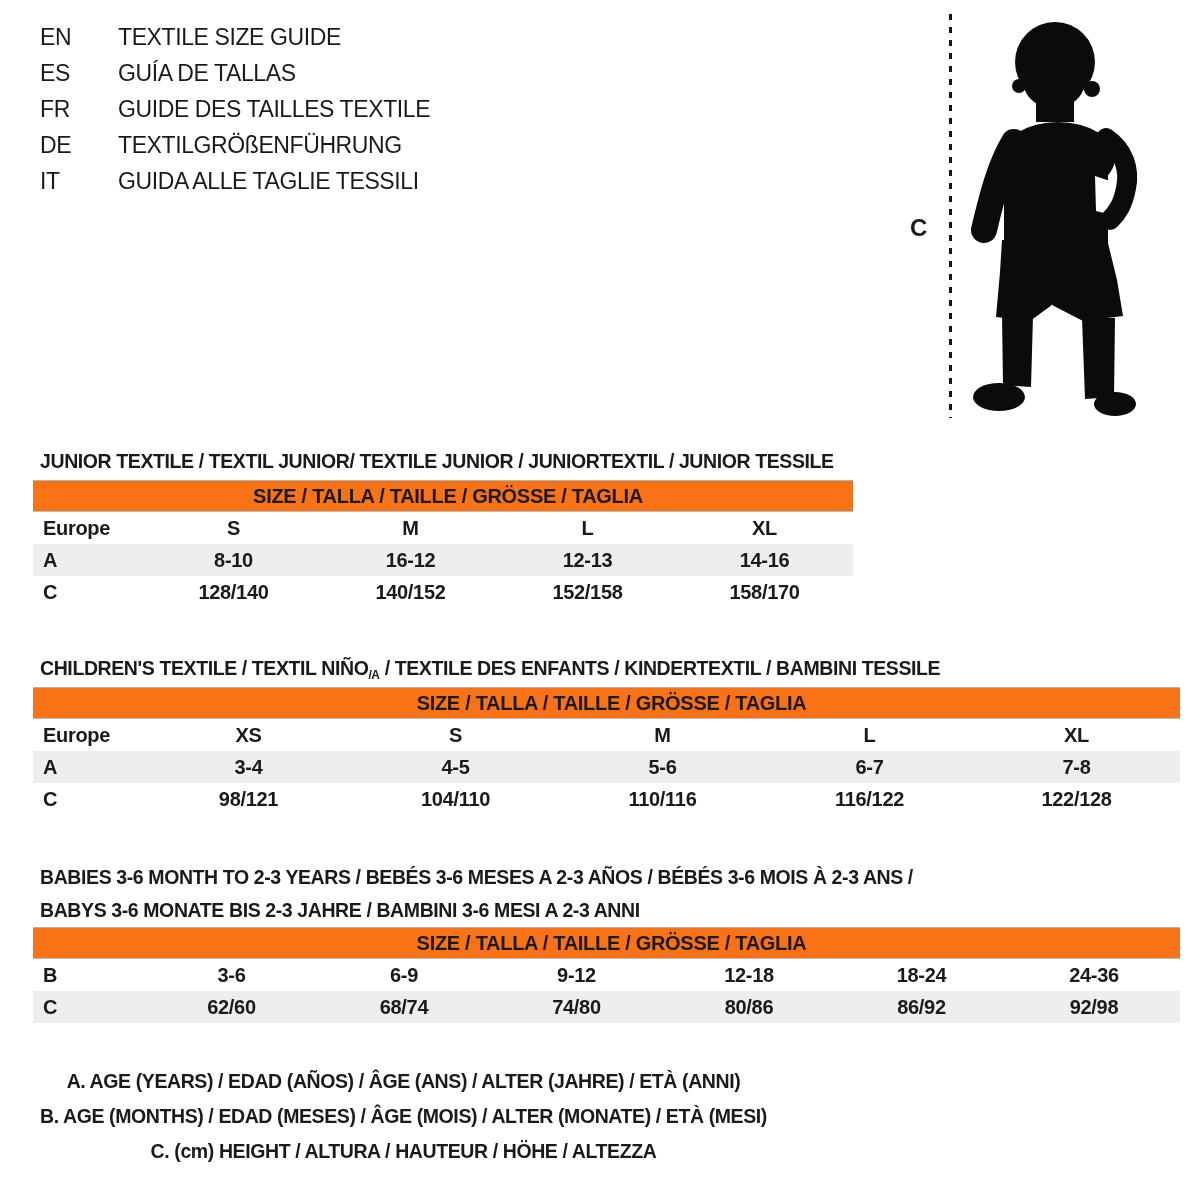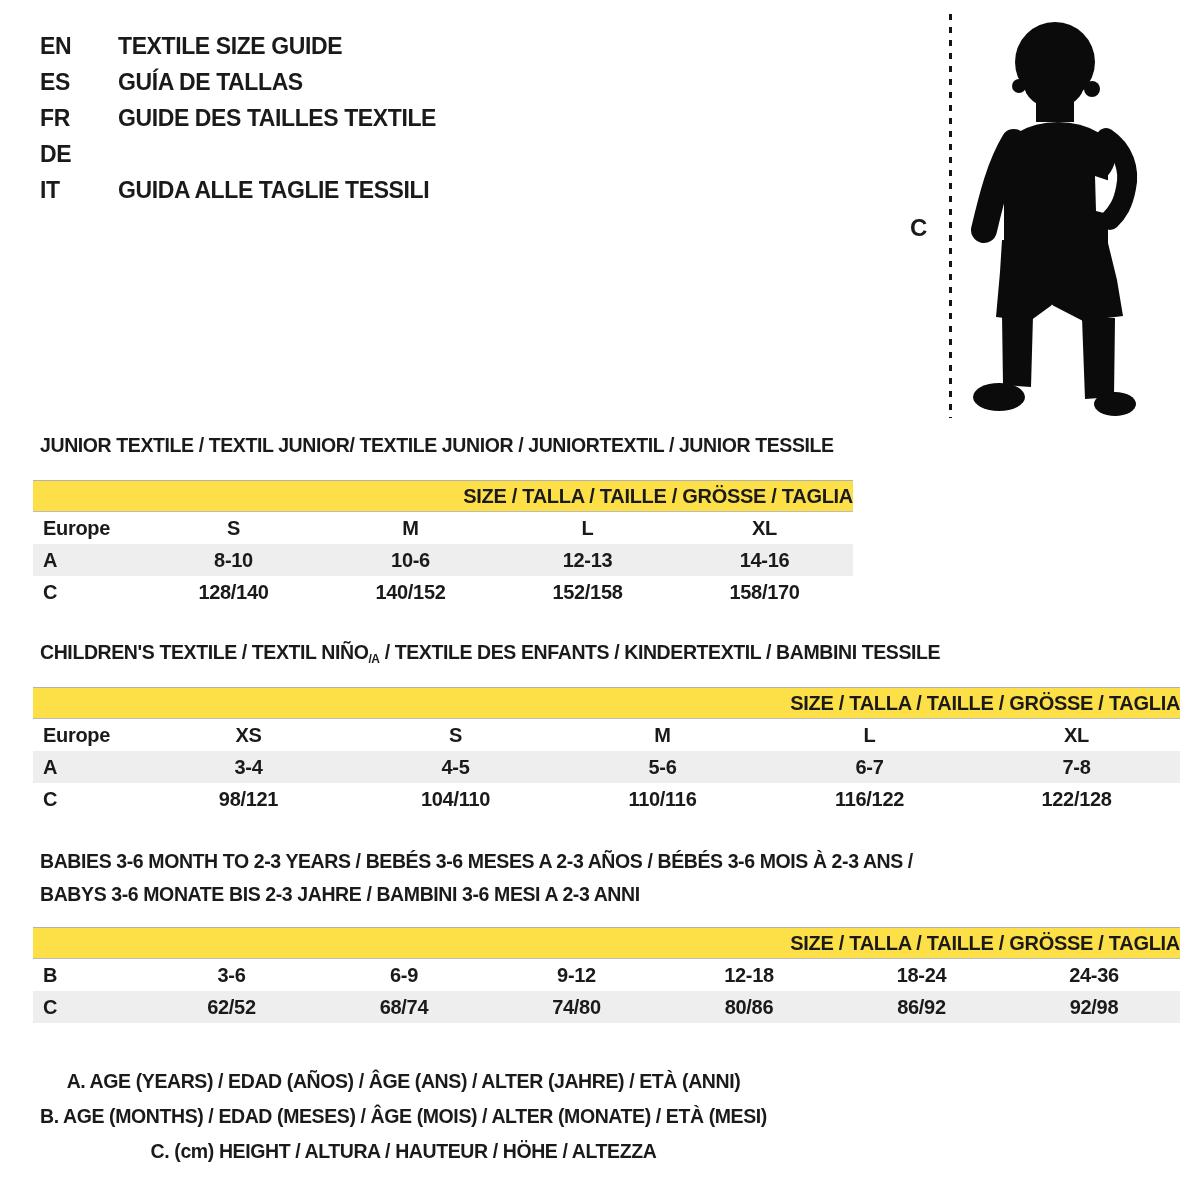"EN" .lang-row { align-items: flex-end -> flex-start; font-weight: bold -> normal }
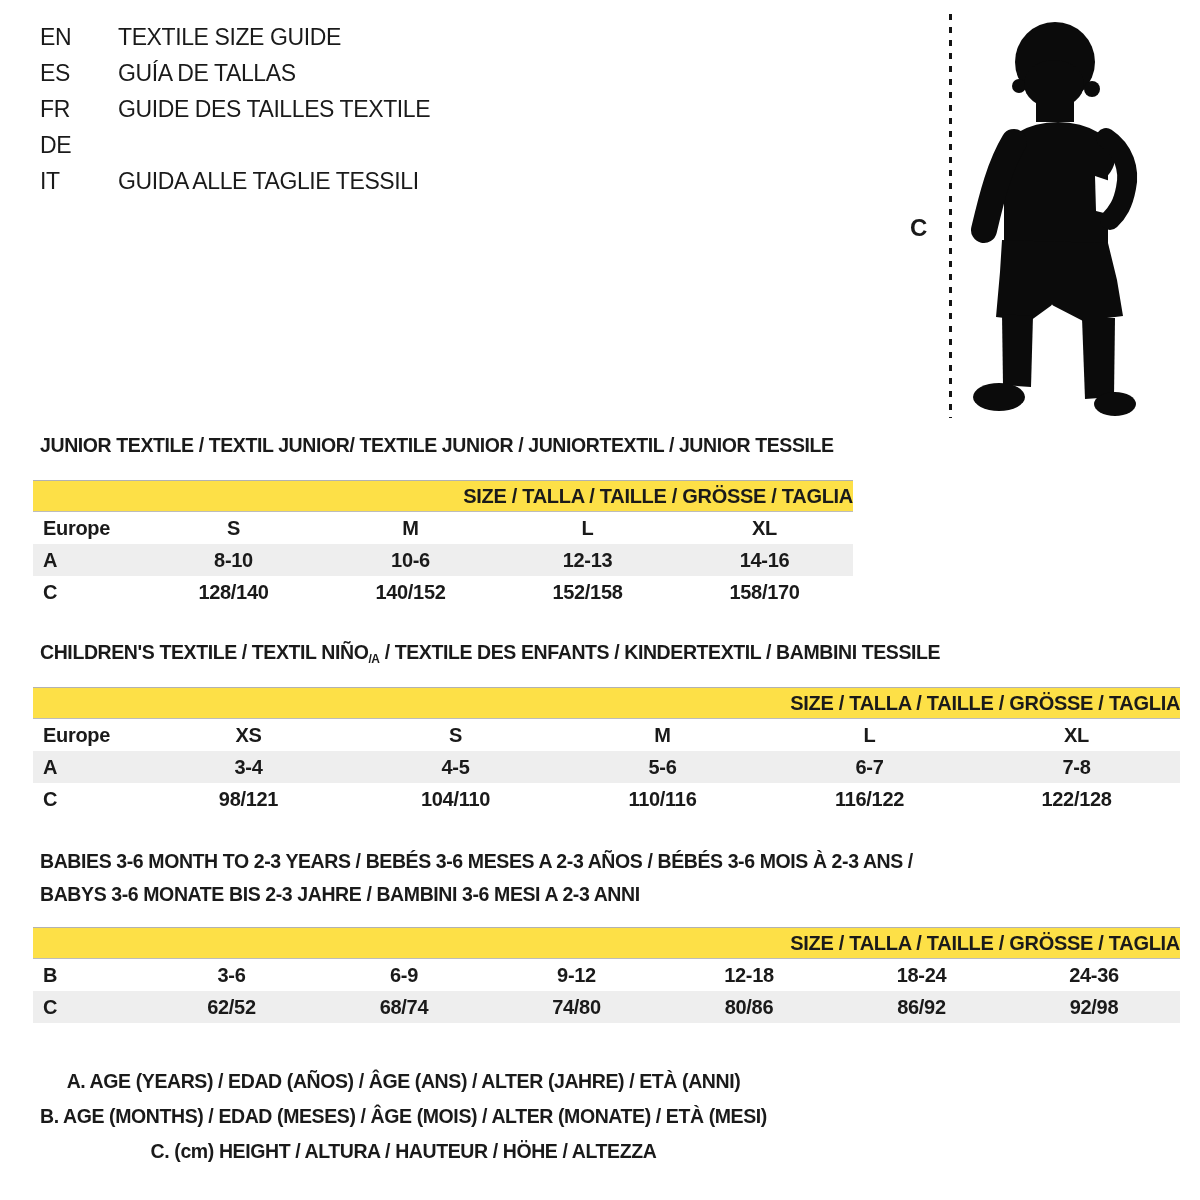"TEXTILGRÖßENFÜHRUNG" span.lang-title { html: none -> <span>TEXTILGRÖßENFÜHRUNG</span> }
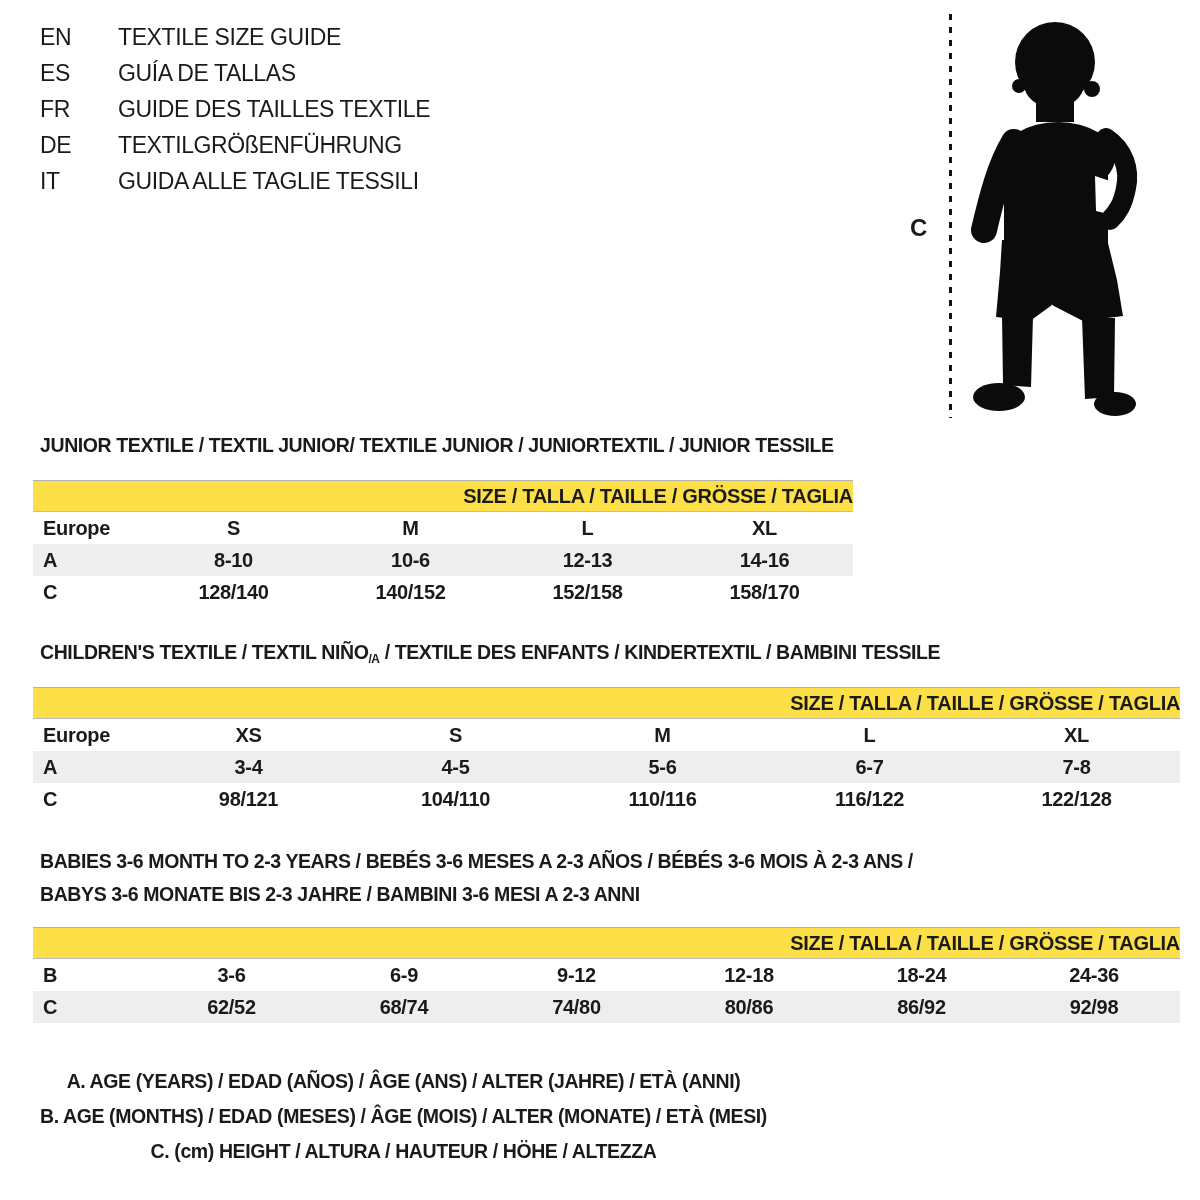"JUNIOR TEXTILE / TEXTIL JUNIOR/" .section-title { margin-top: none -> 16px }
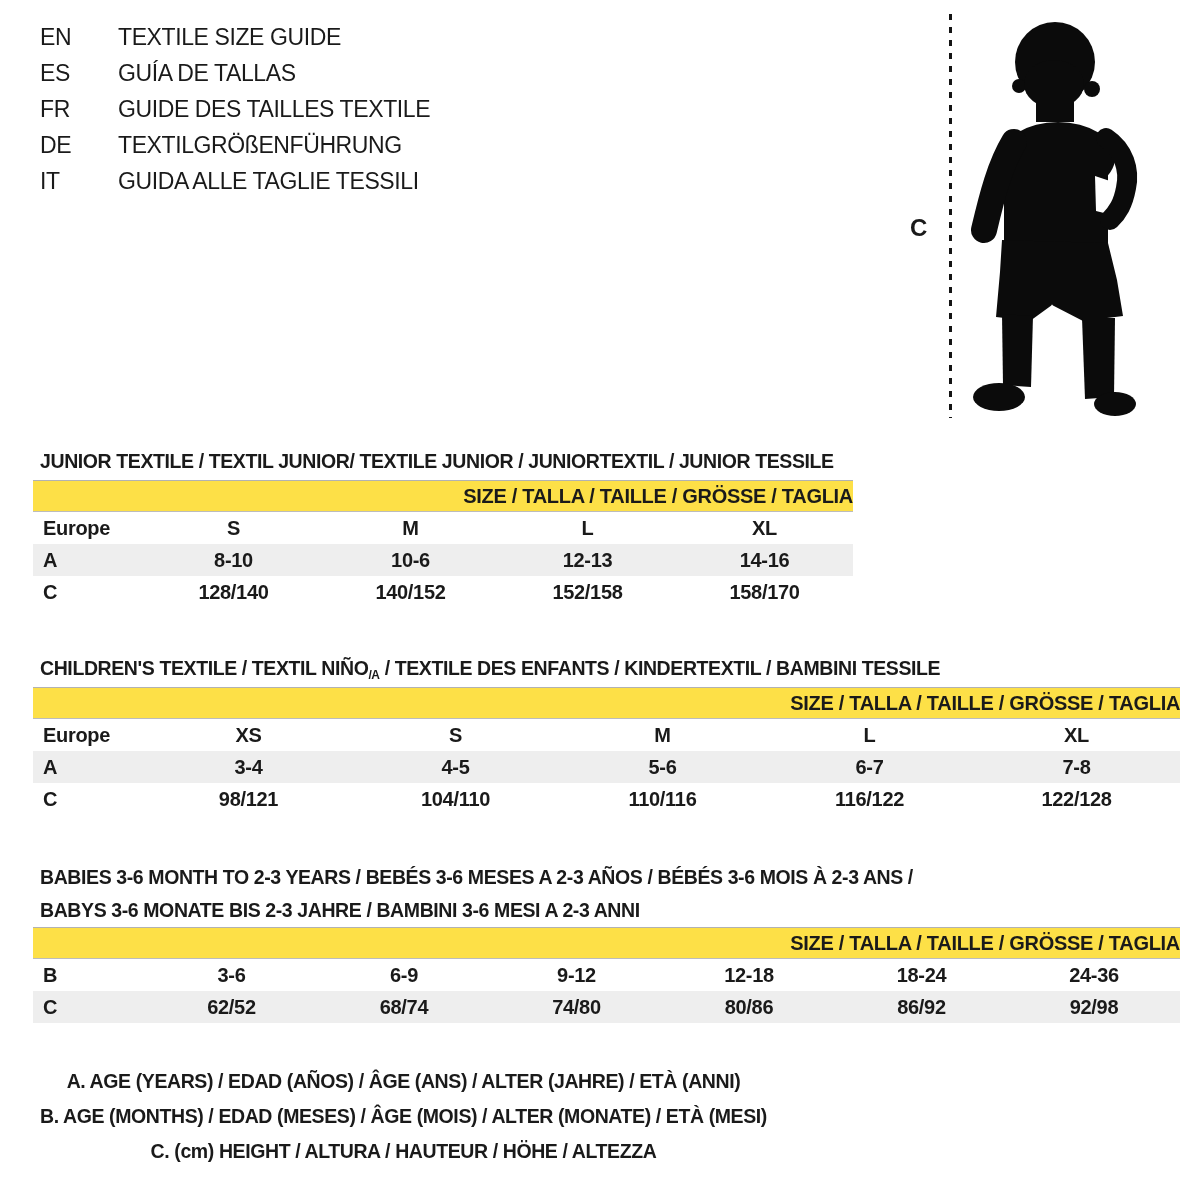"SIZE / TALLA / TAILLE" .size-bar td { background: #fde047 -> #f97316; text-align: right -> center }
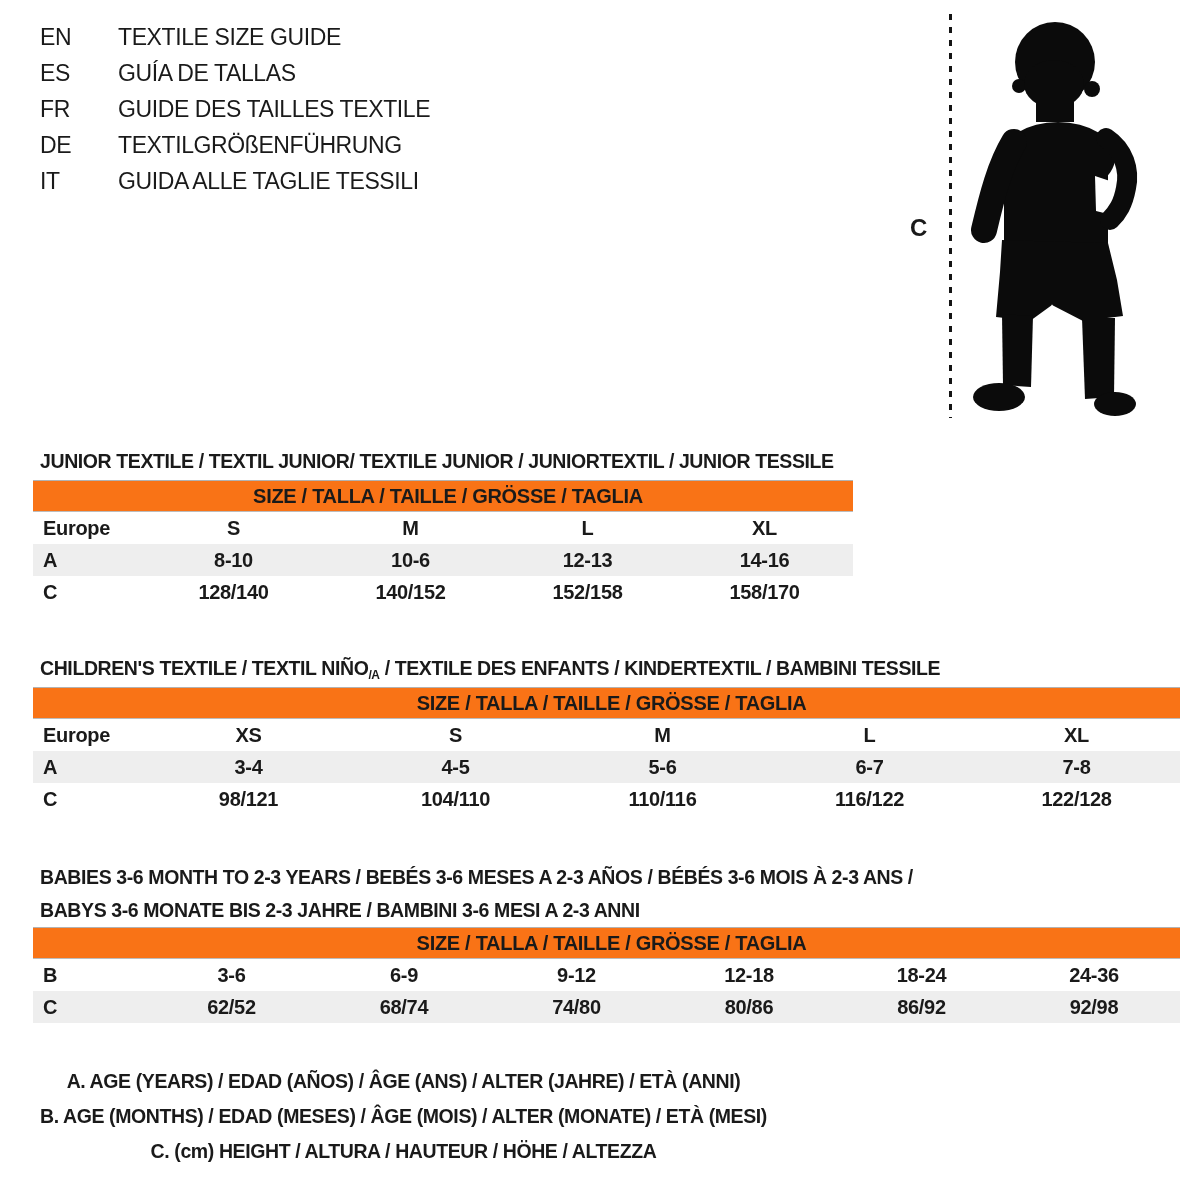"10-6" td { text: 10-6 -> 16-12 }
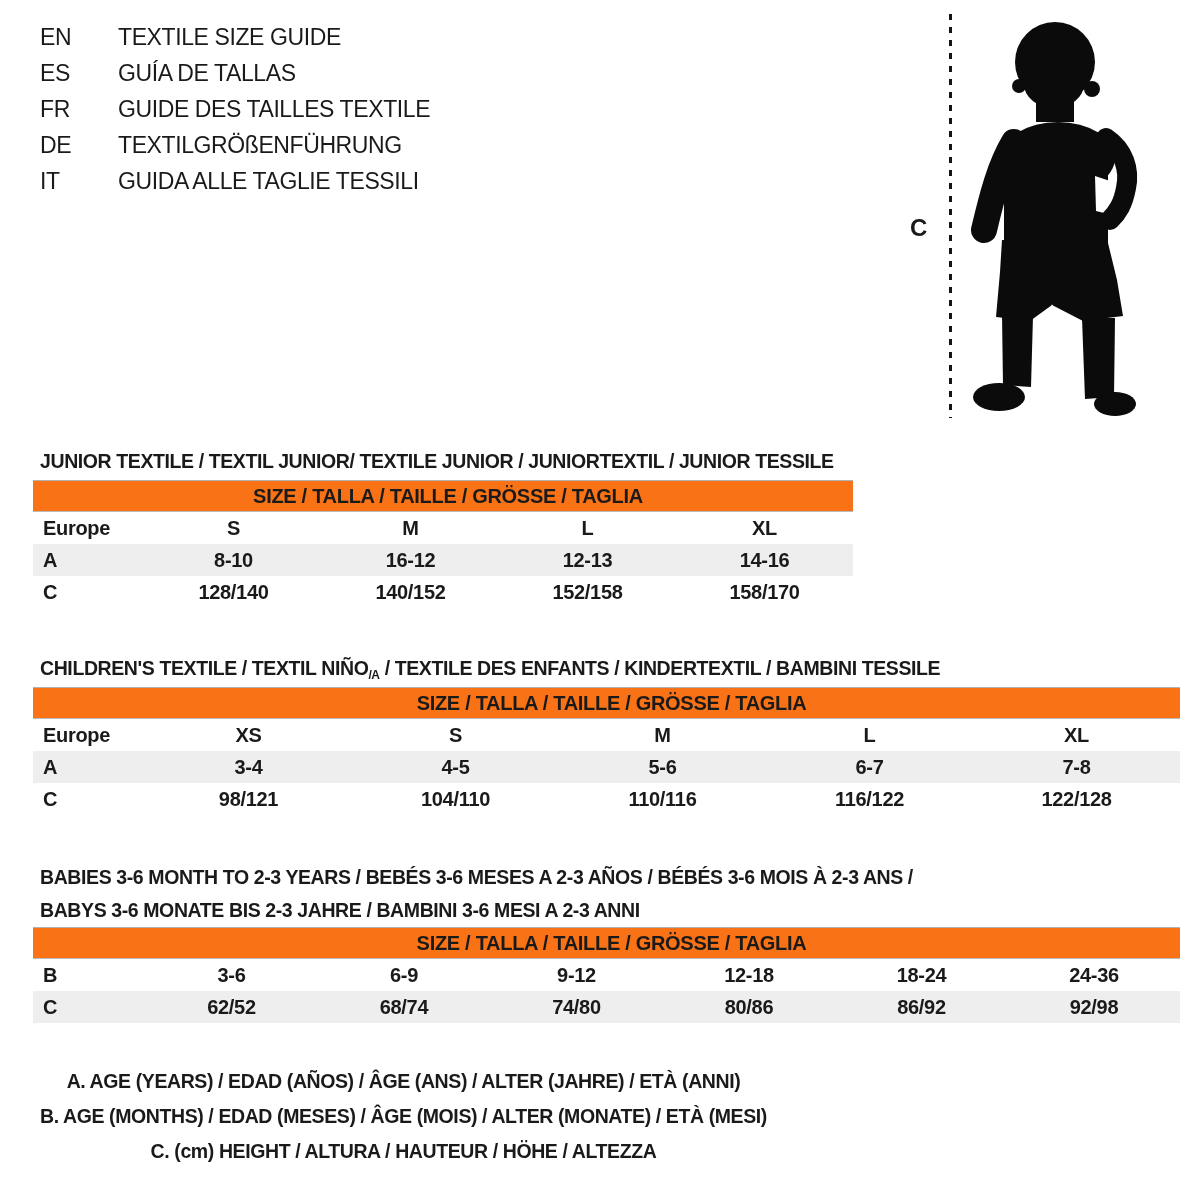"62/52" td { text: 62/52 -> 62/60 }
